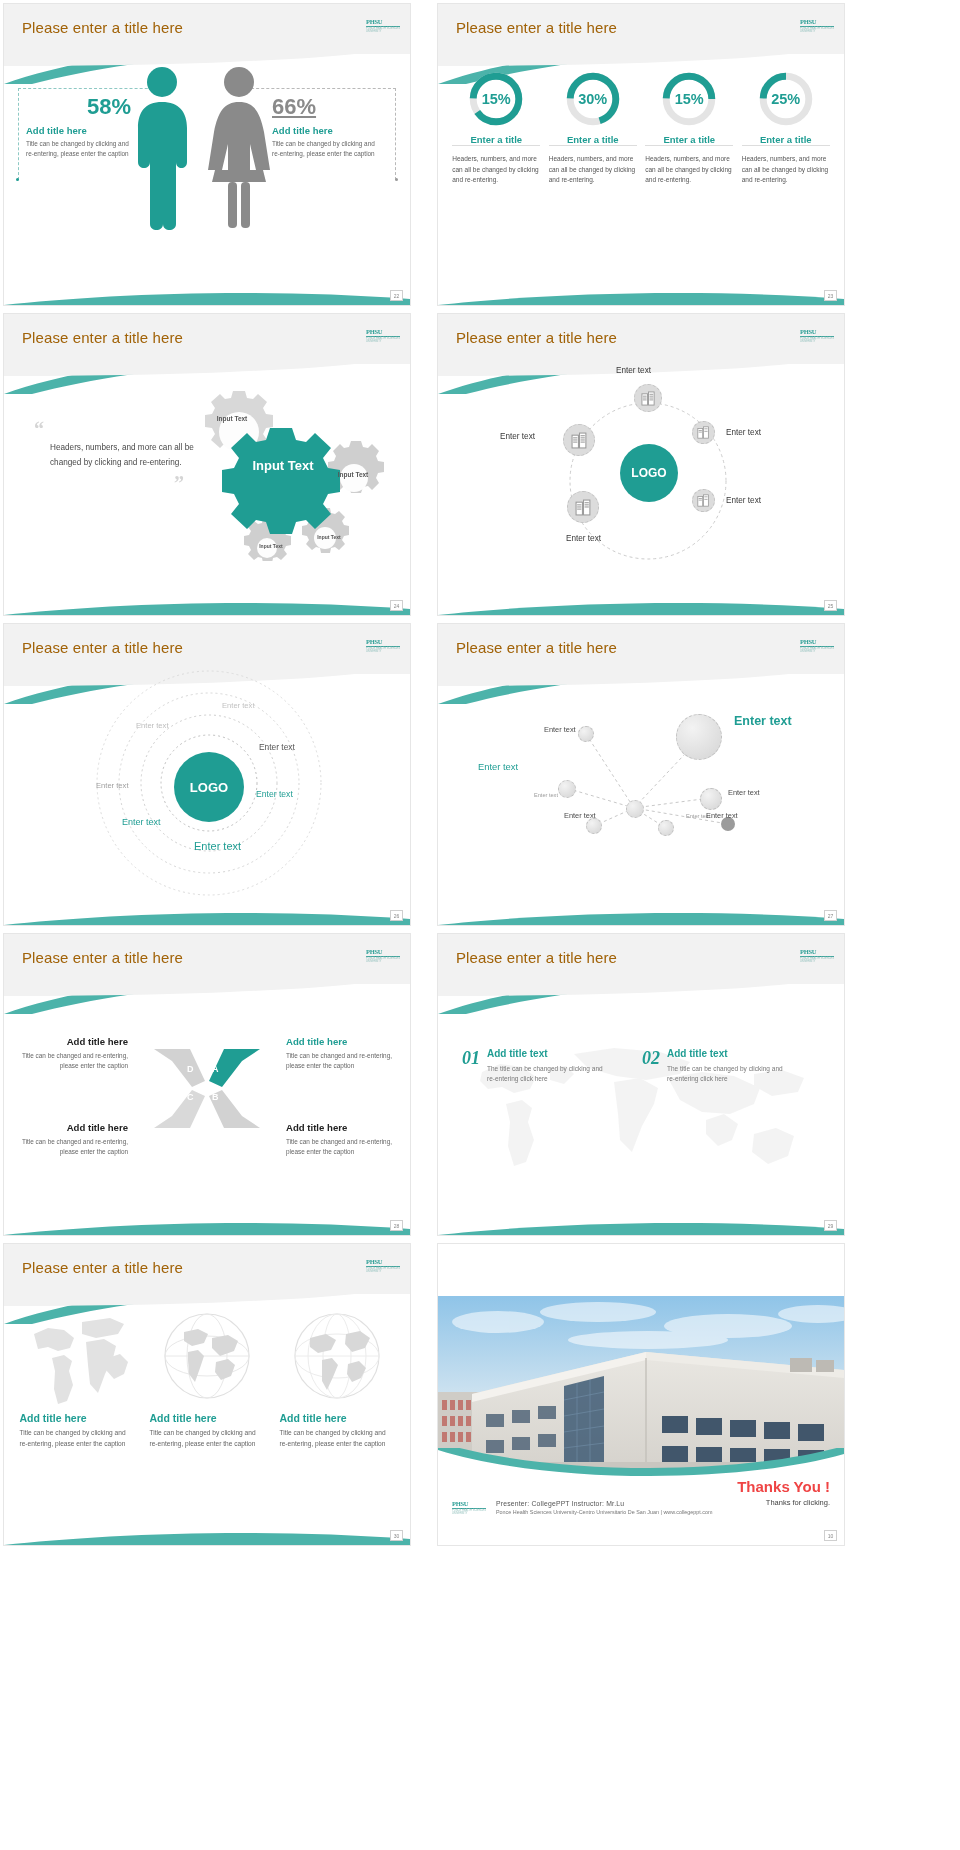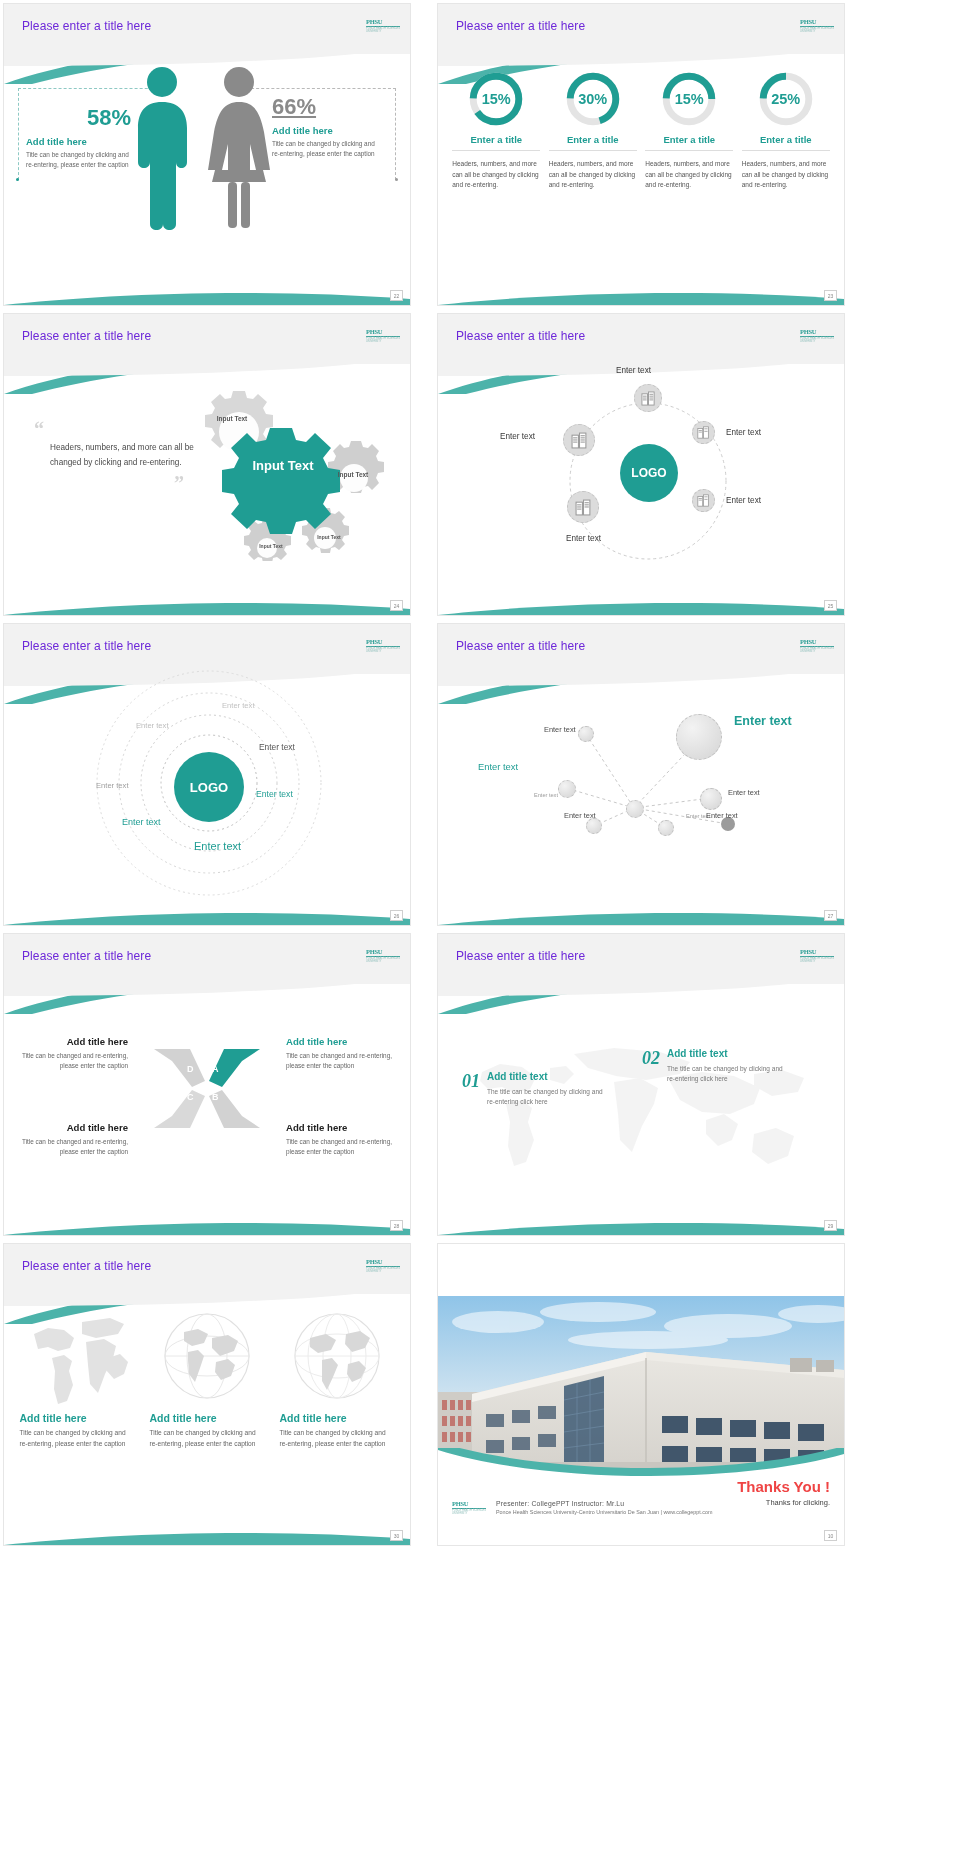"Please enter a title here" .hdr-title { color: #6d28d9 -> #a16207; font-size: 12px -> 15px }
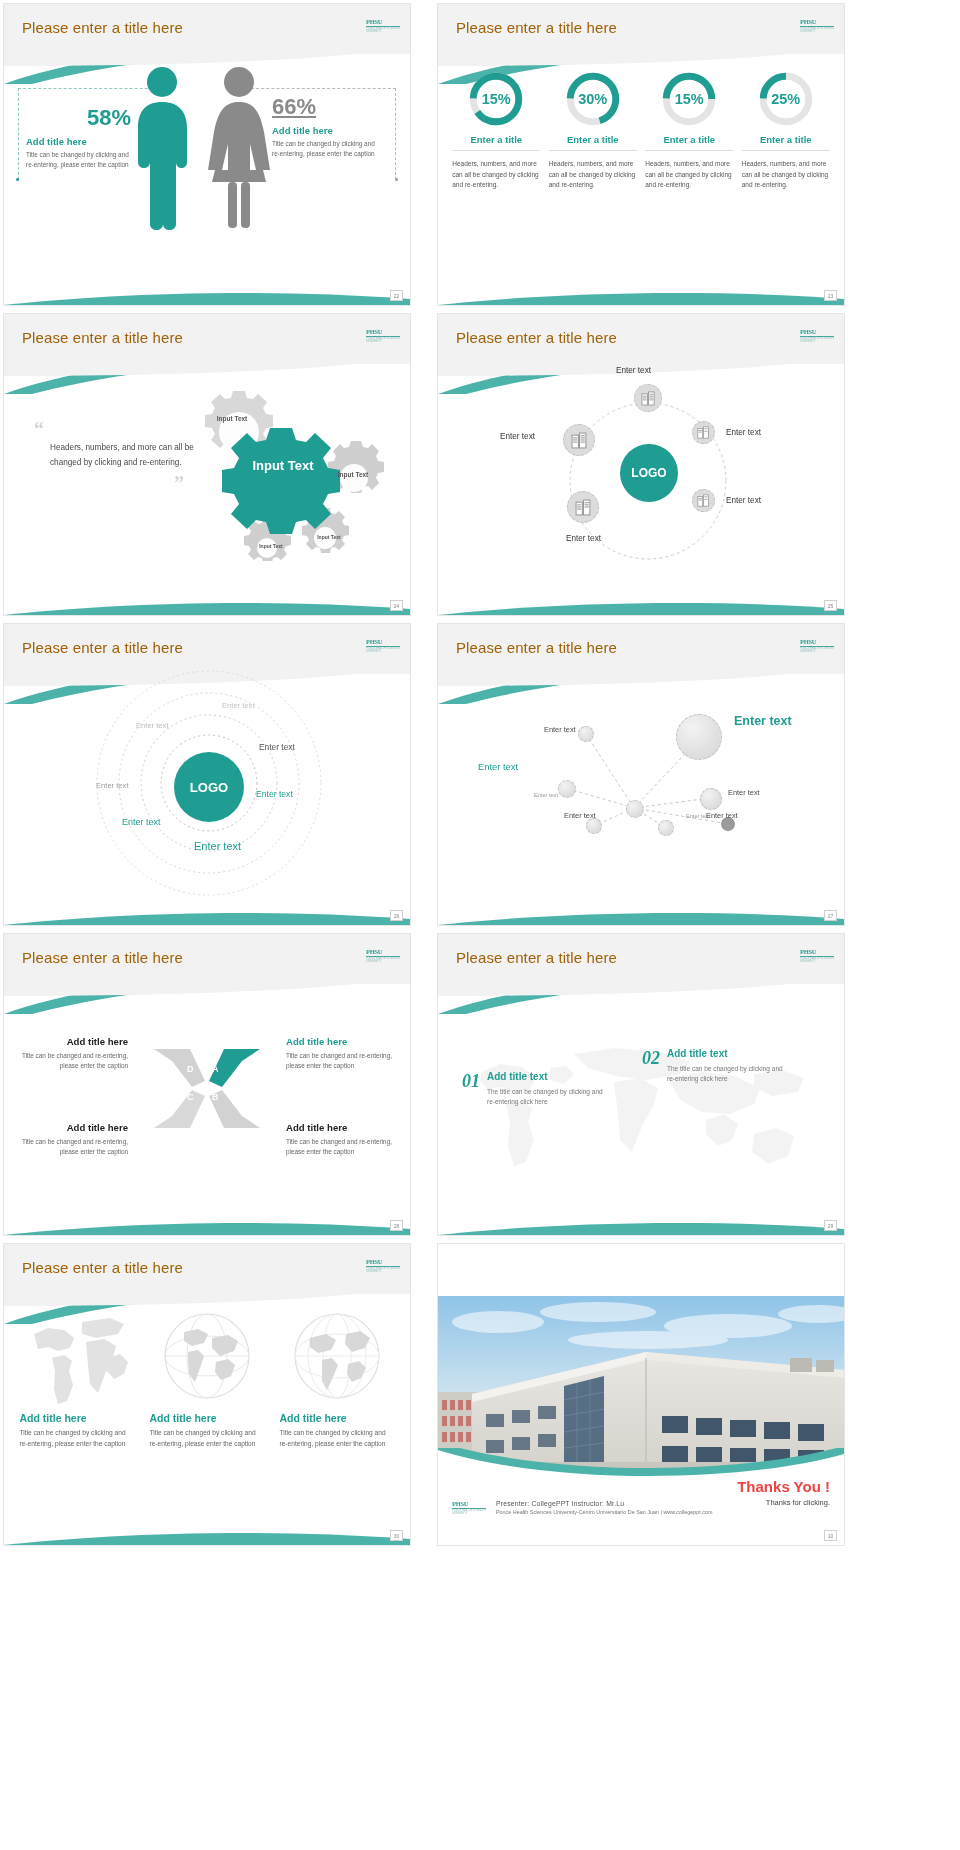"58%" .pct.teal { margin-top: 11px -> none }
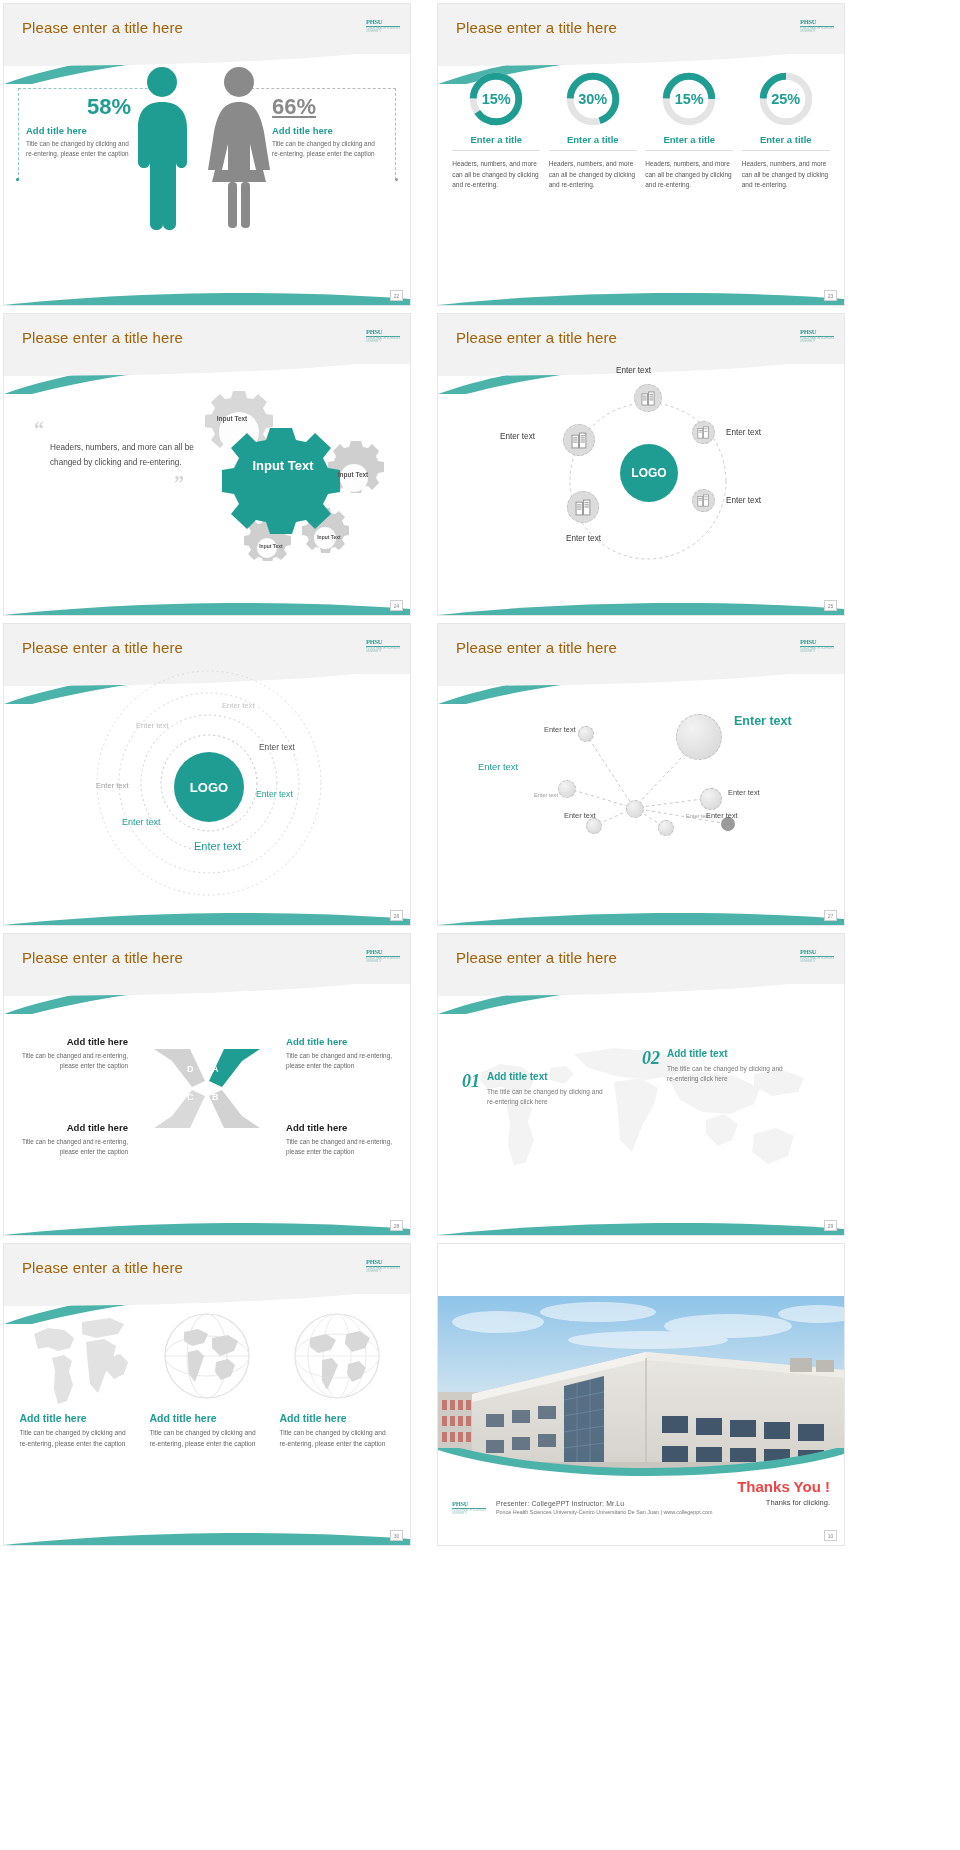"Enter a title" .dtitle { padding-bottom: 5px -> none }
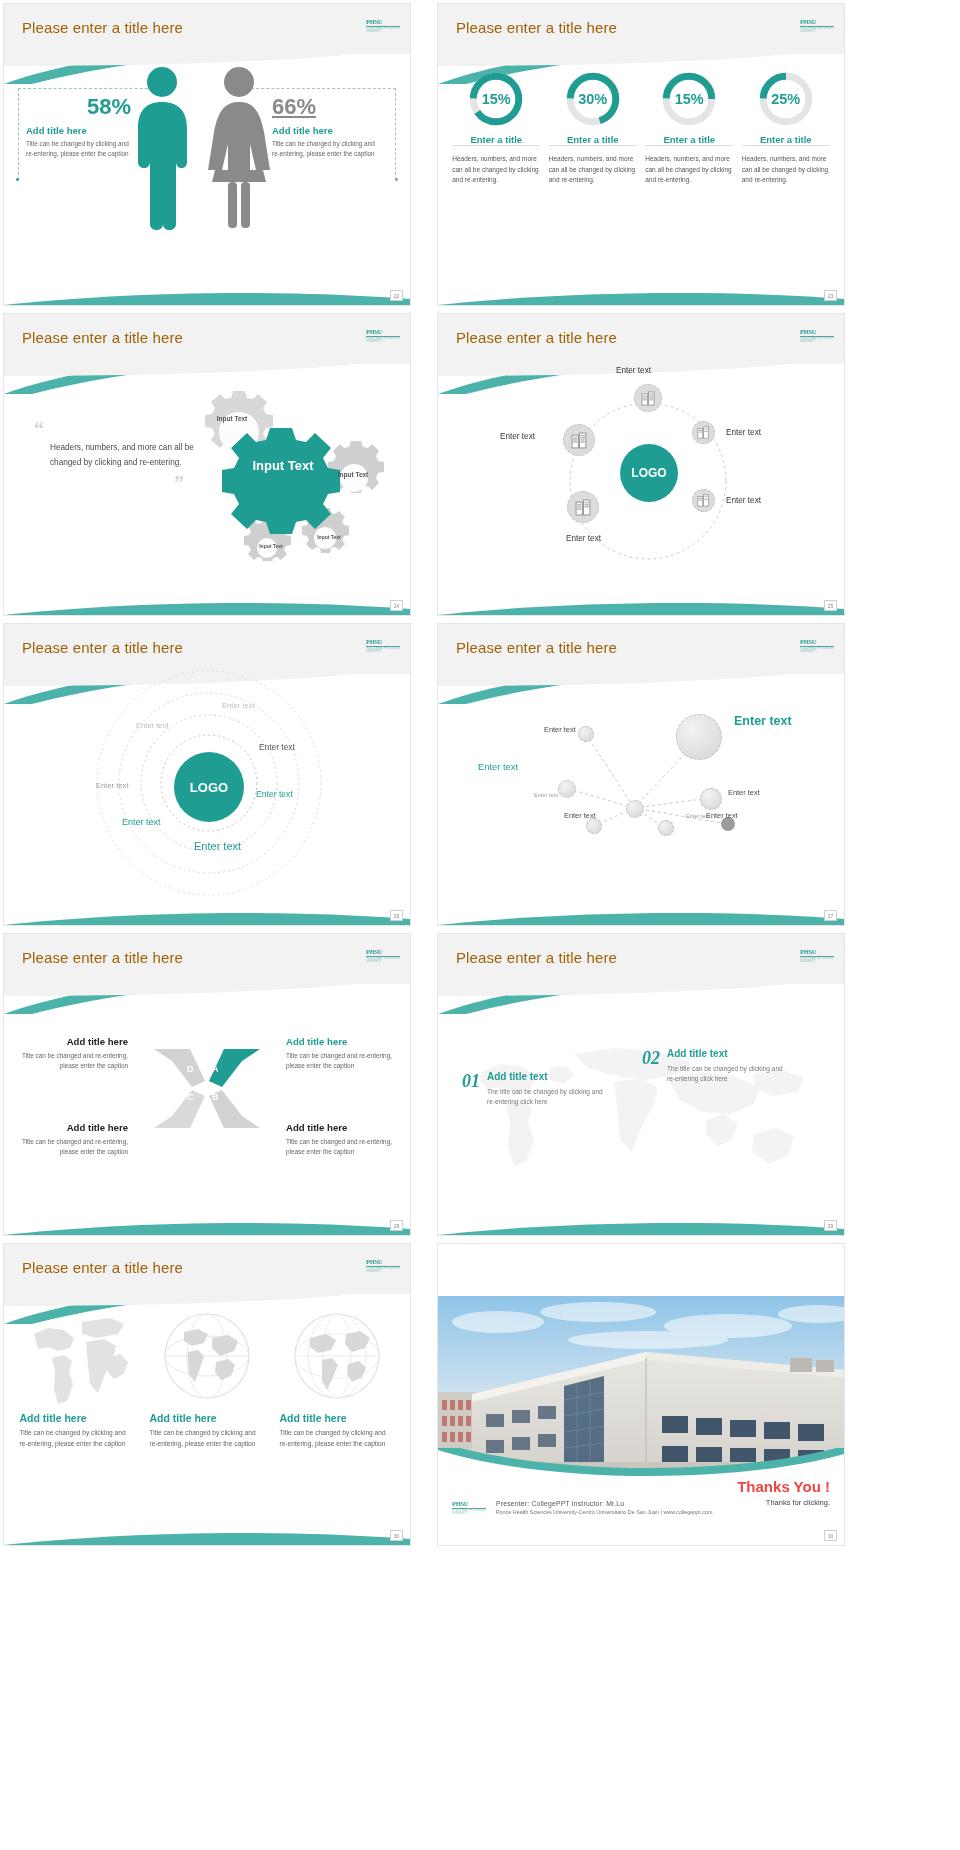"01" div { margin-top: 23px -> none }
